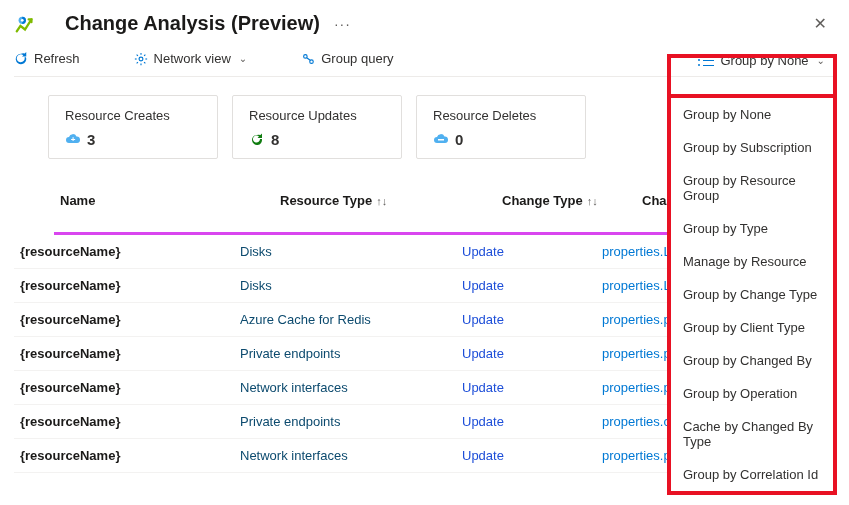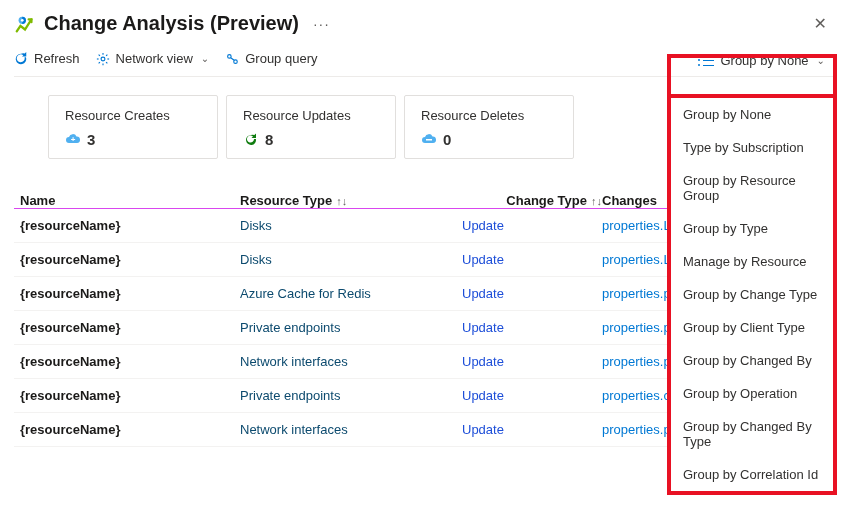"Change Analysis (Preview)" .header-title { margin-left: none -> 21px }
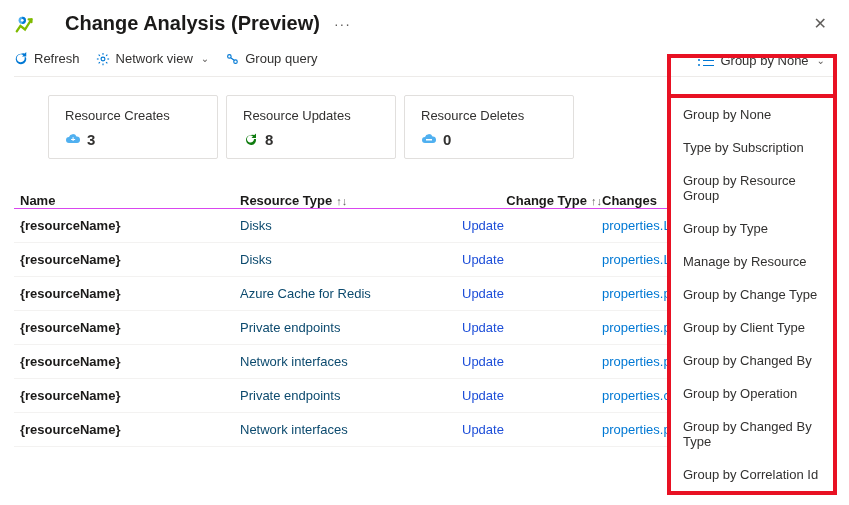"Refresh" .toolbar { gap: none -> 38px }
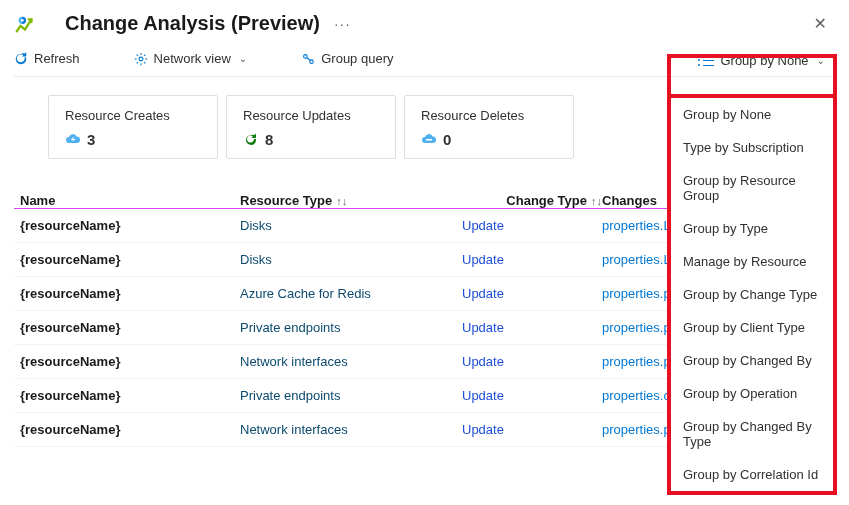"Resource Creates" .cards { gap: 8px -> 14px }
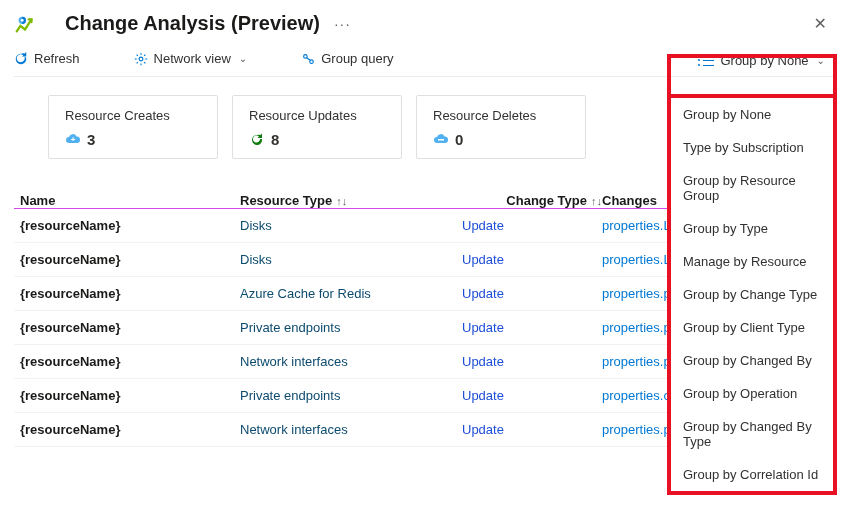"Type by Subscription" div.dd-item { text: Type -> Group }
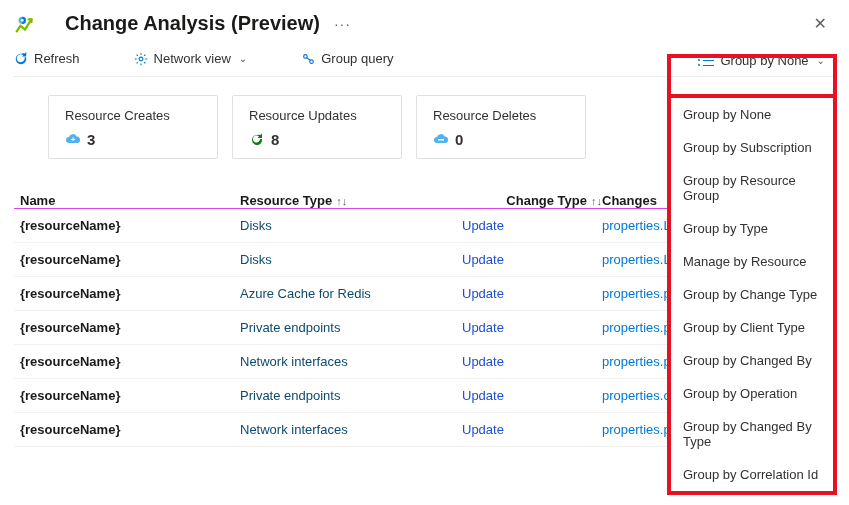"Name" .thead { border-bottom: 1px solid #d946ef -> 3px solid #d946ef; margin-left: none -> 40px; padding: 10px 0 0 0 -> 10px 0 24px 0 }
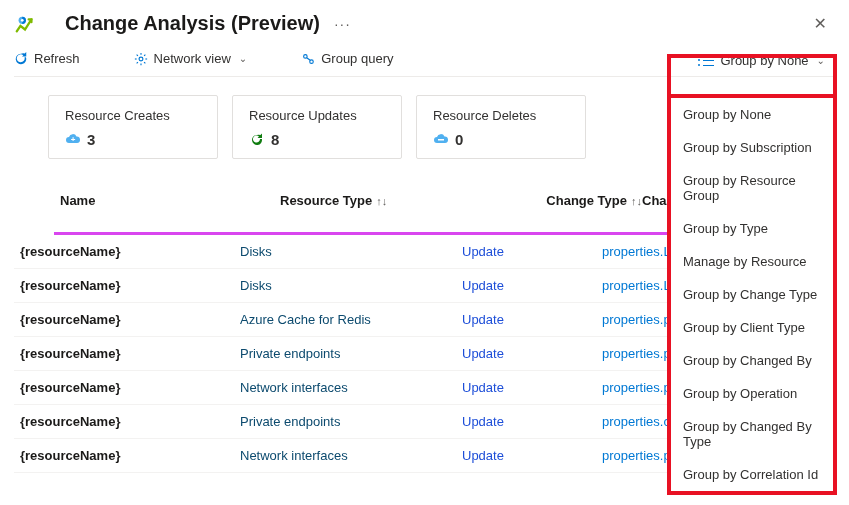"Change Type" .col-ct { justify-content: flex-end -> none }
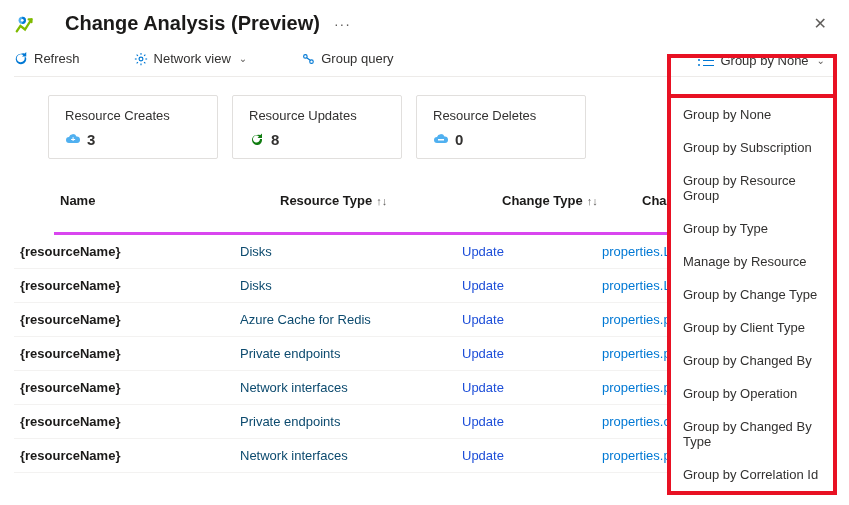"Group by Changed By Type" div.dd-item { text: Group -> Cache }
